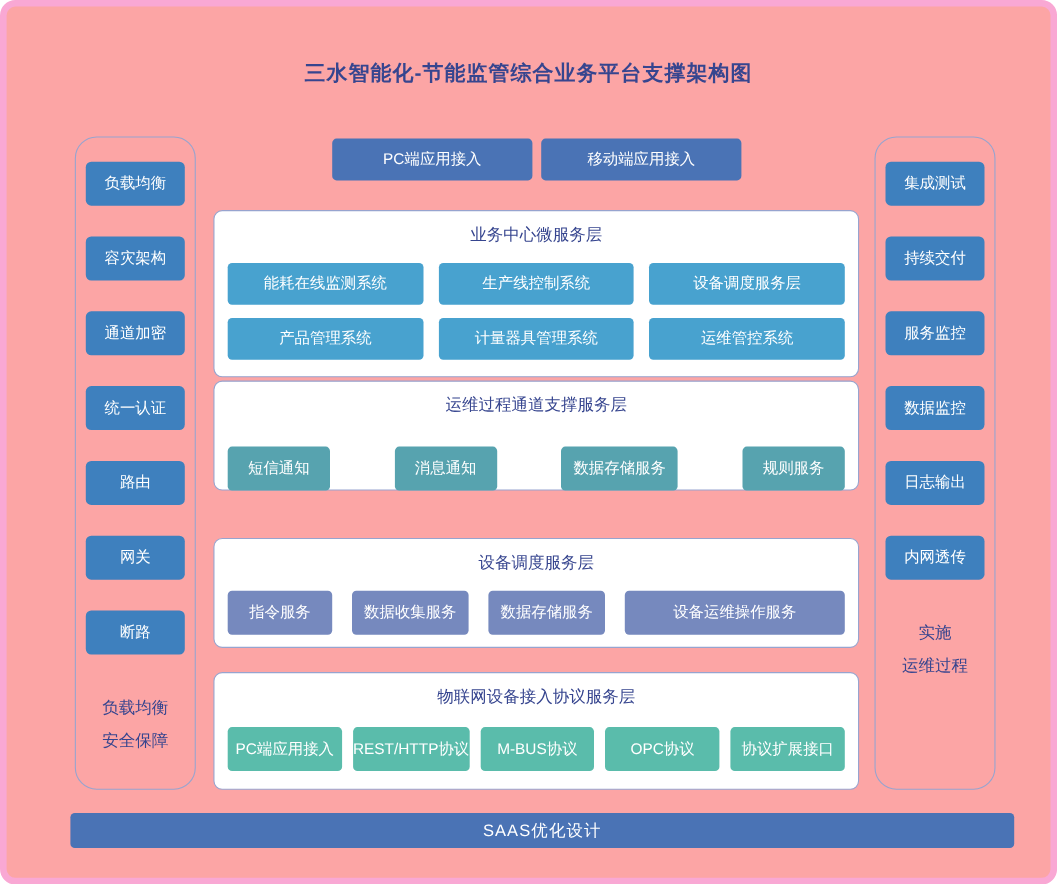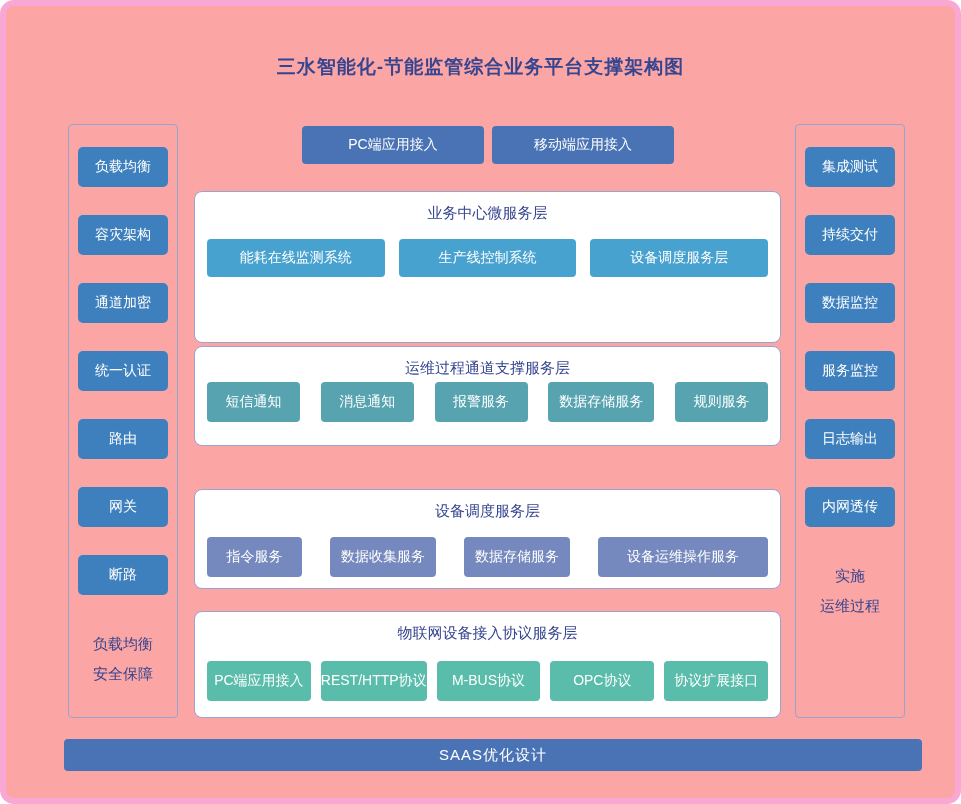"负载均衡" .side-panel { border-radius: 4px -> 20px }
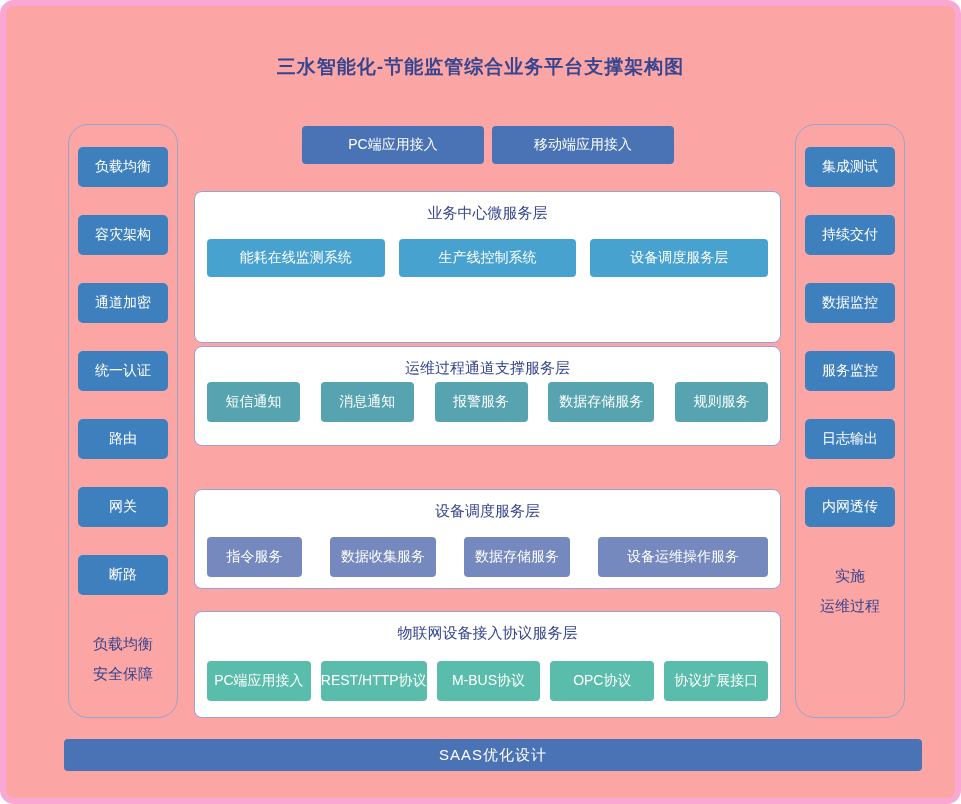"产品管理系统" div.row { html: none -> <div> <div>产品管理系统</div> <div>计量器具管理系统</div> <div>运维管控系统</div> </div> }
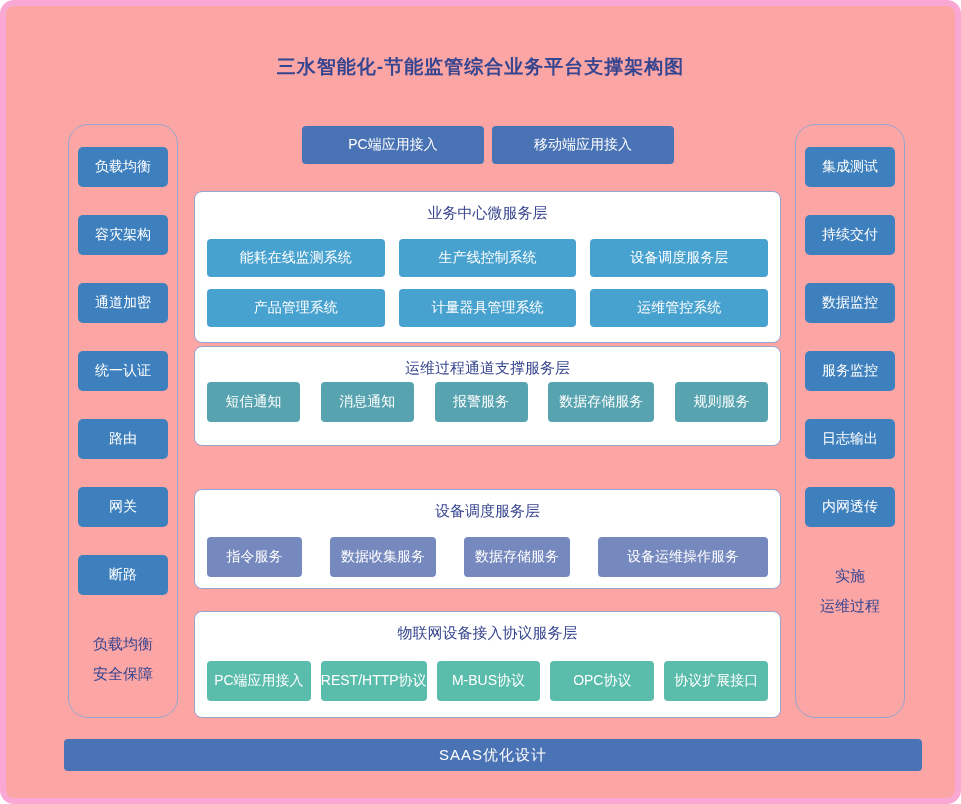"数据监控" div.node { order: before "服务监控" -> after "服务监控" }
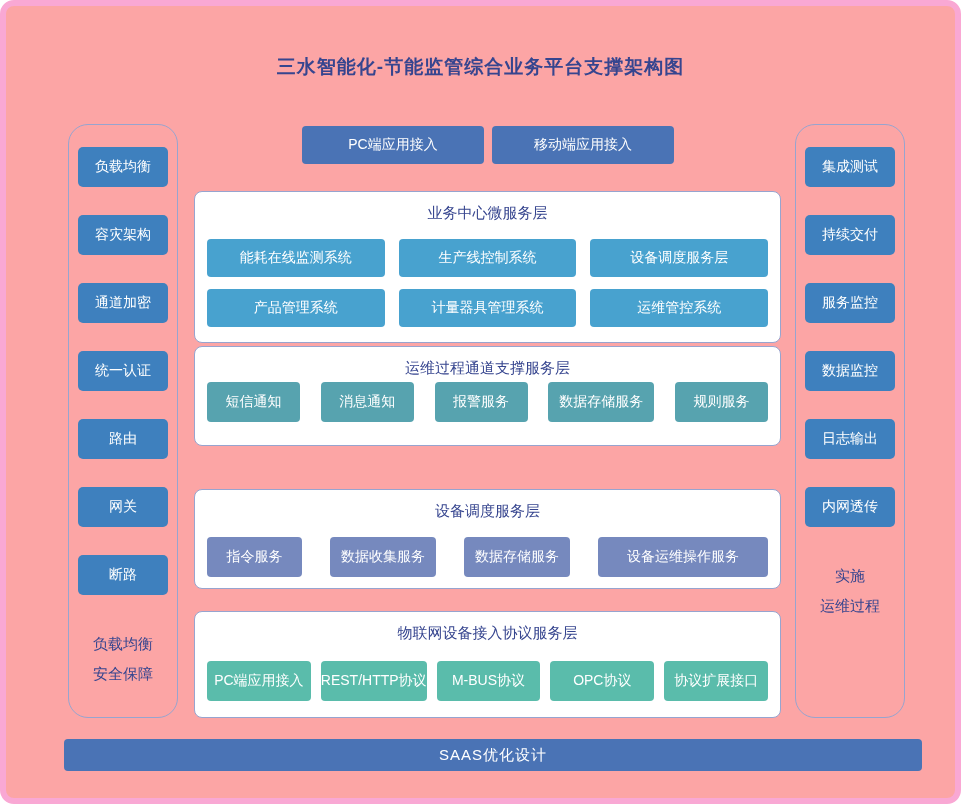"短信通知" #layer-channel .row { margin-top: 4px -> 28px }
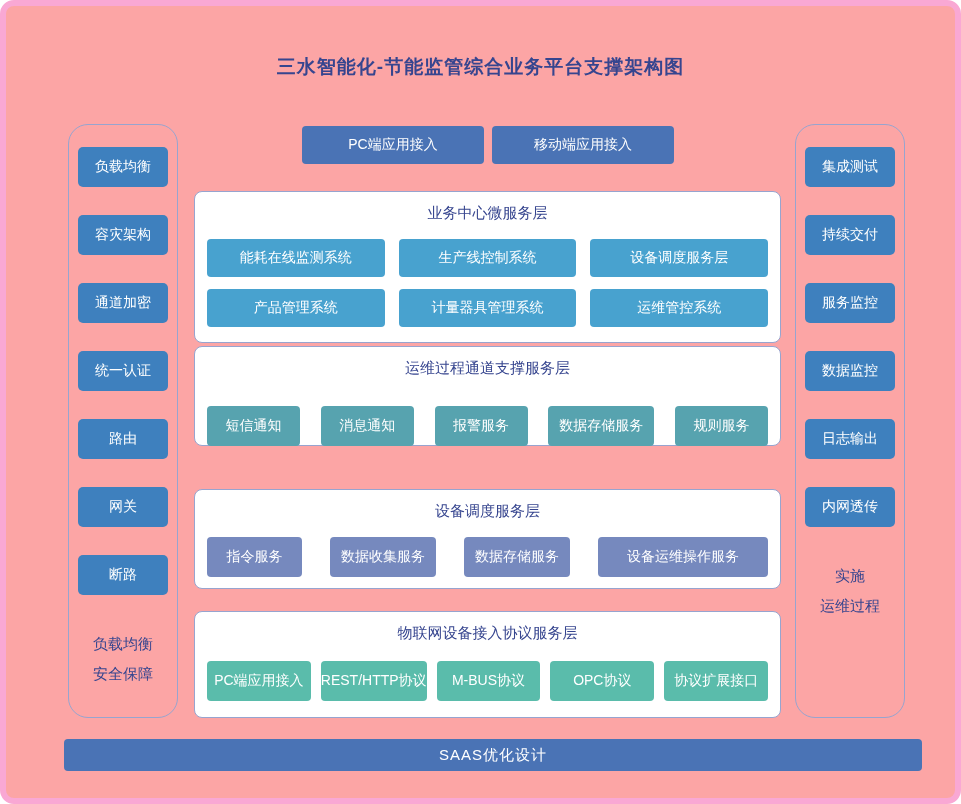"报警服务" div.node { html: <div>报警服务</div> -> none }
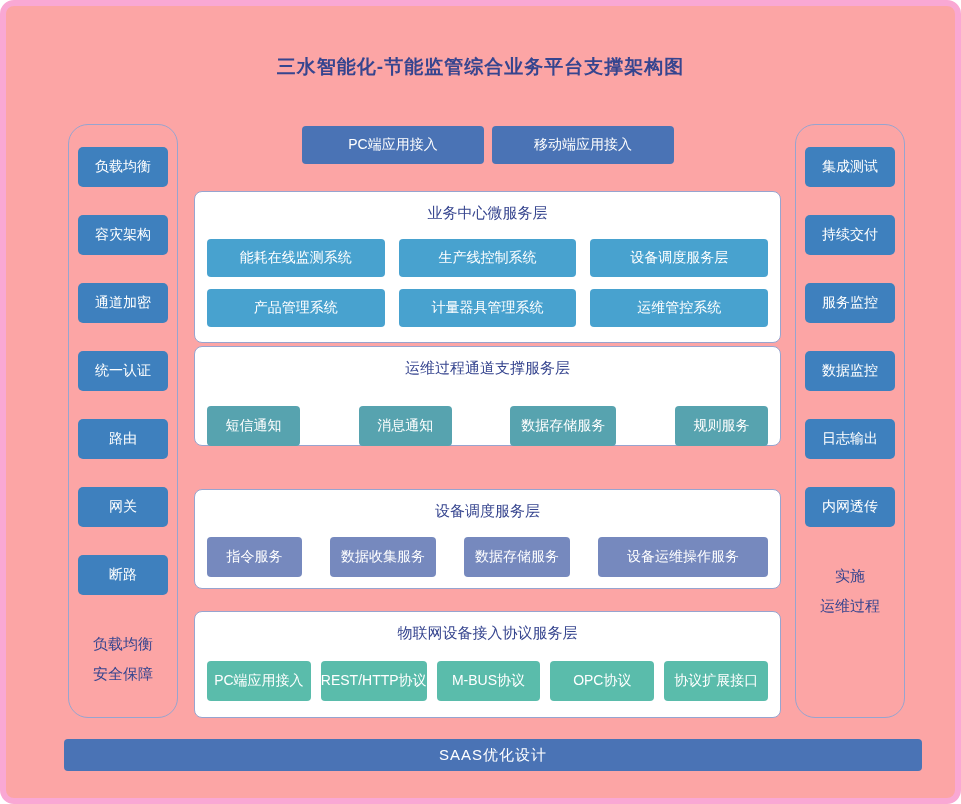"指令服务" #layer-device .row { gap: 28px -> 18px }
